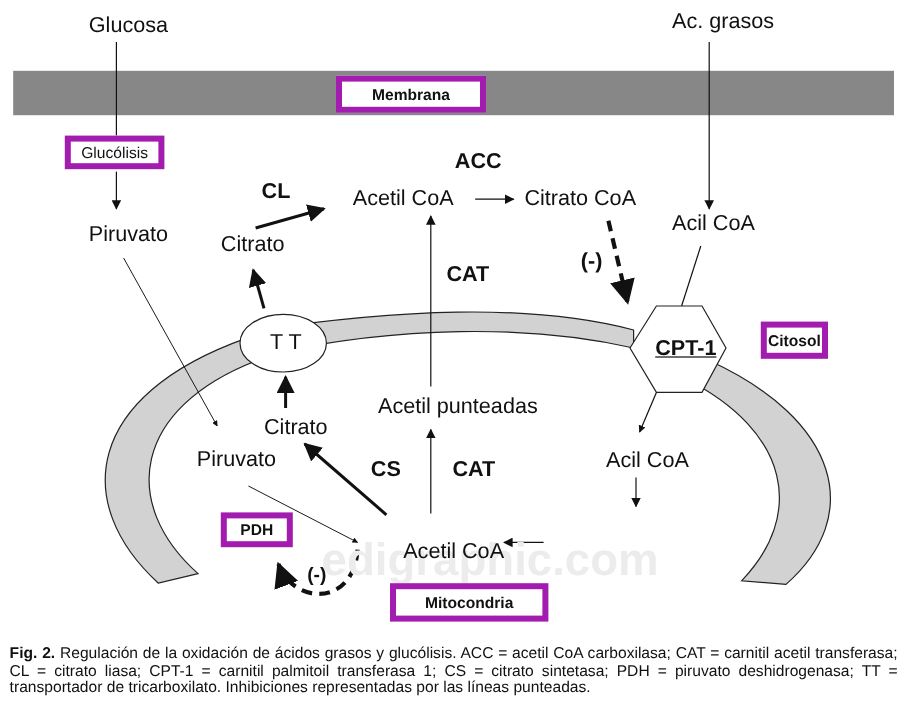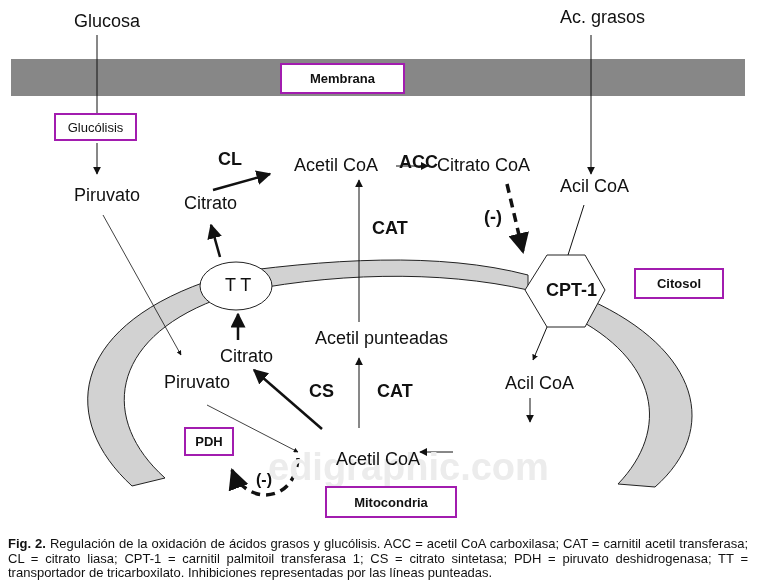"Membrana" .box { border: 2px solid #a21caf -> 5px solid #a21caf }
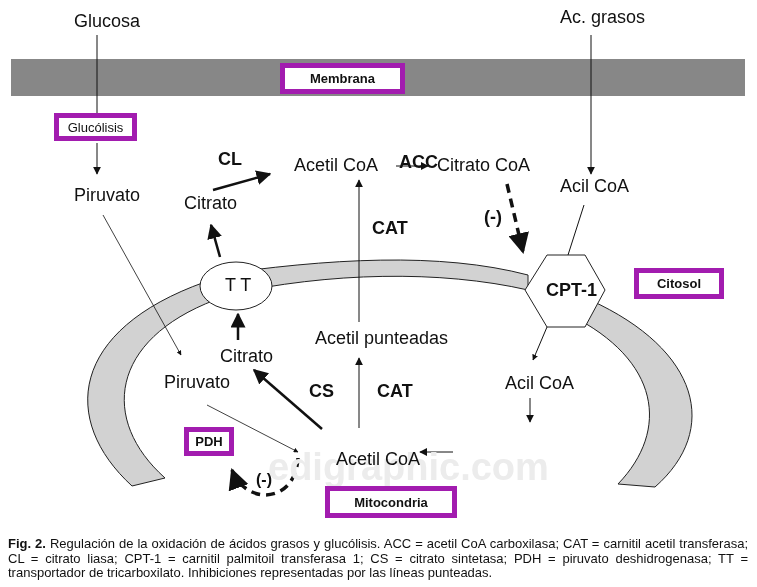"ACC" div.lbl { left: 399px -> 379px; margin-top: 28px -> none }
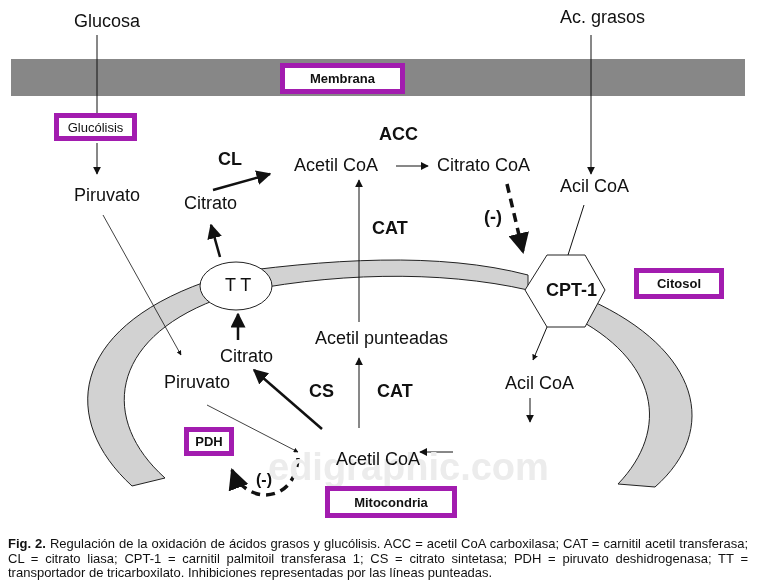"CPT-1" div.lbl { text-decoration: none -> underline }
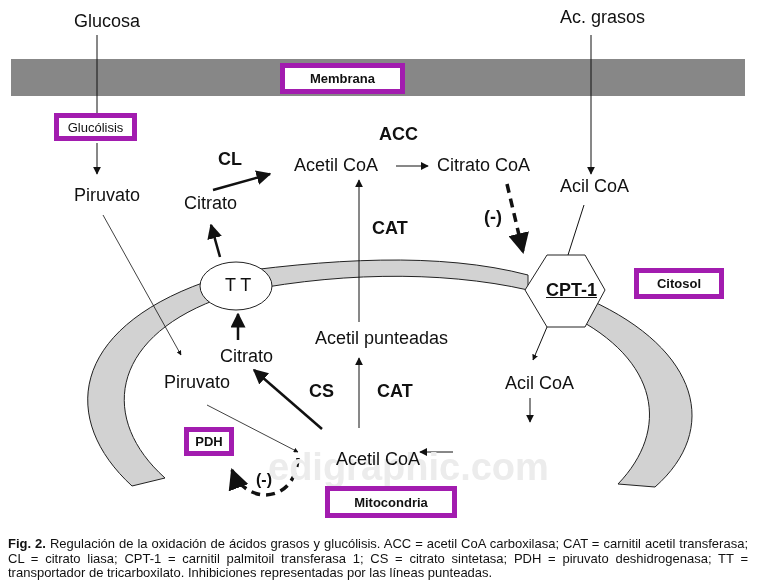"Citosol" div.box { width: 90px -> 56px }
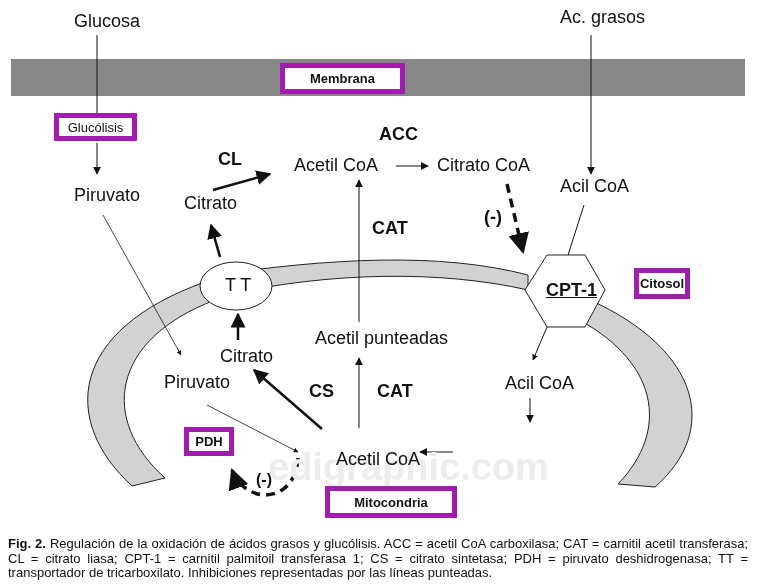"PDH" div.box { width: 50px -> 60px }
